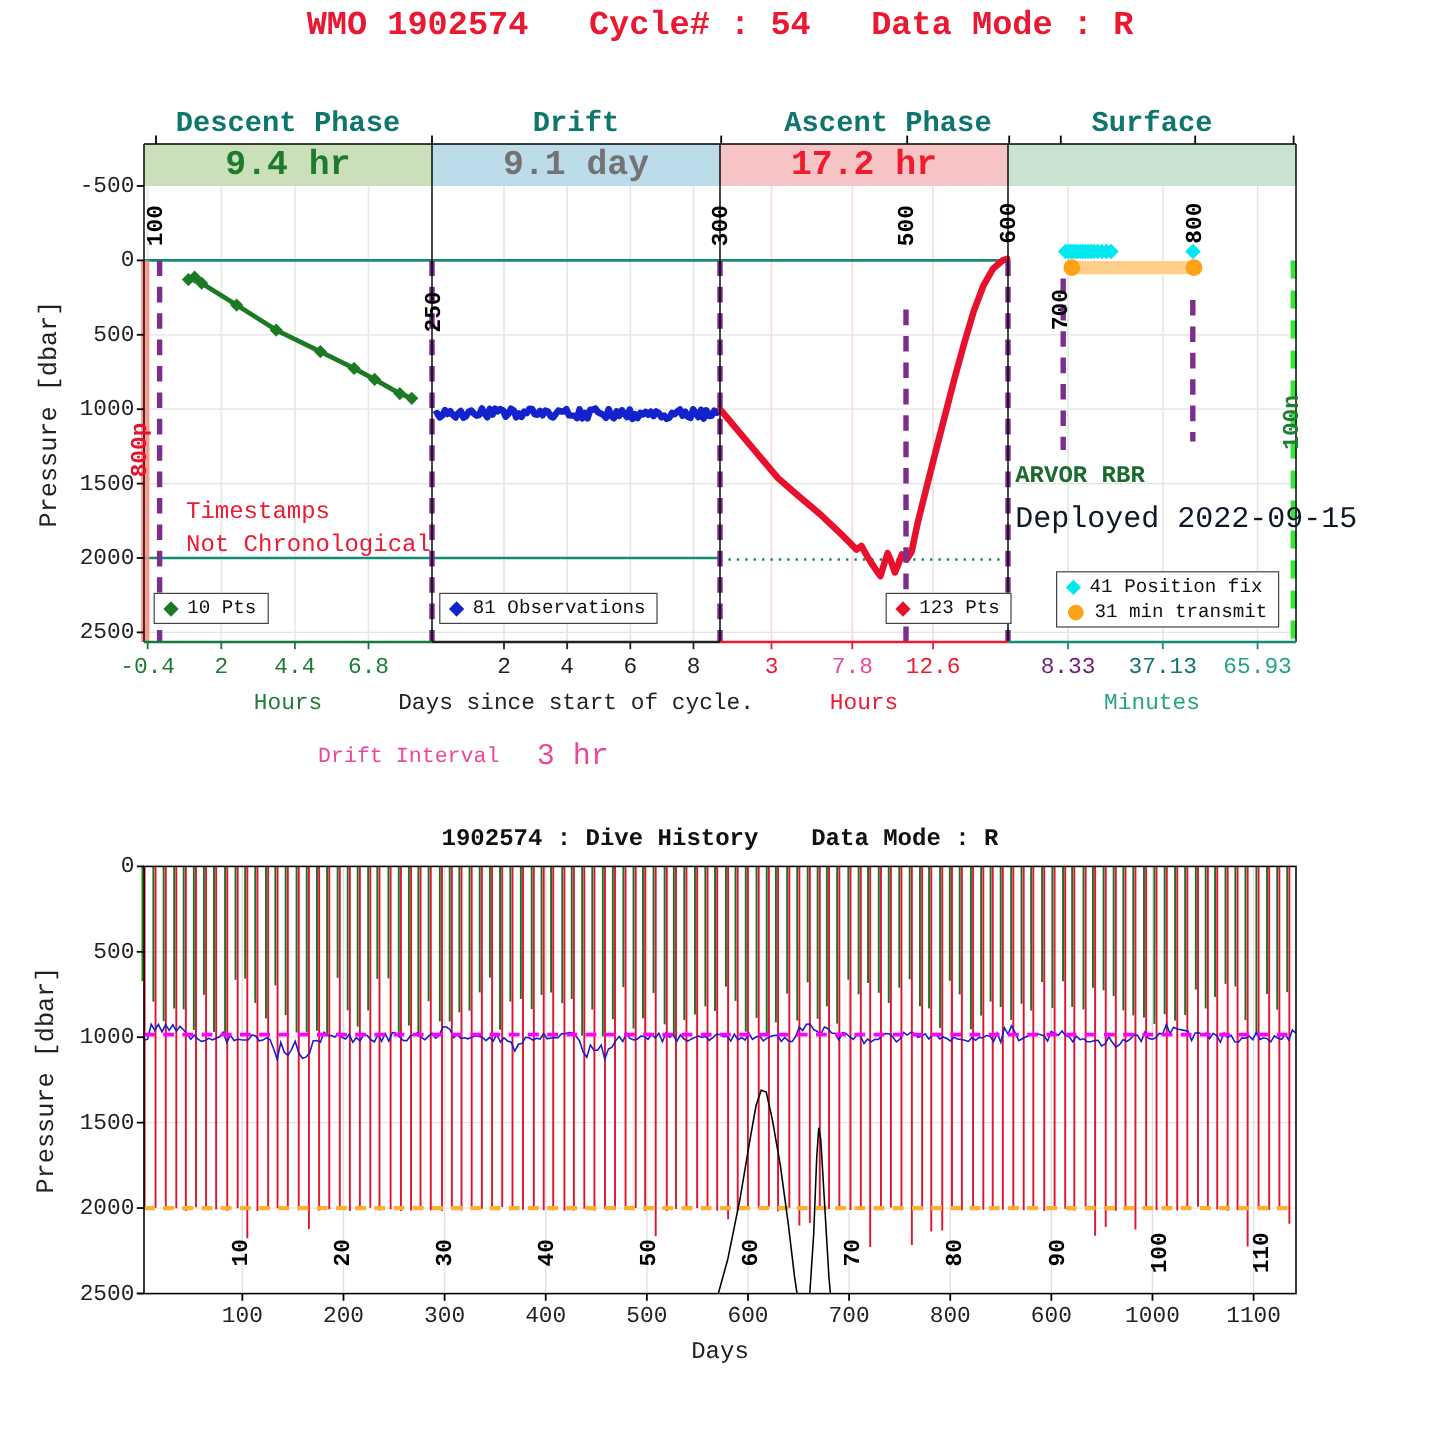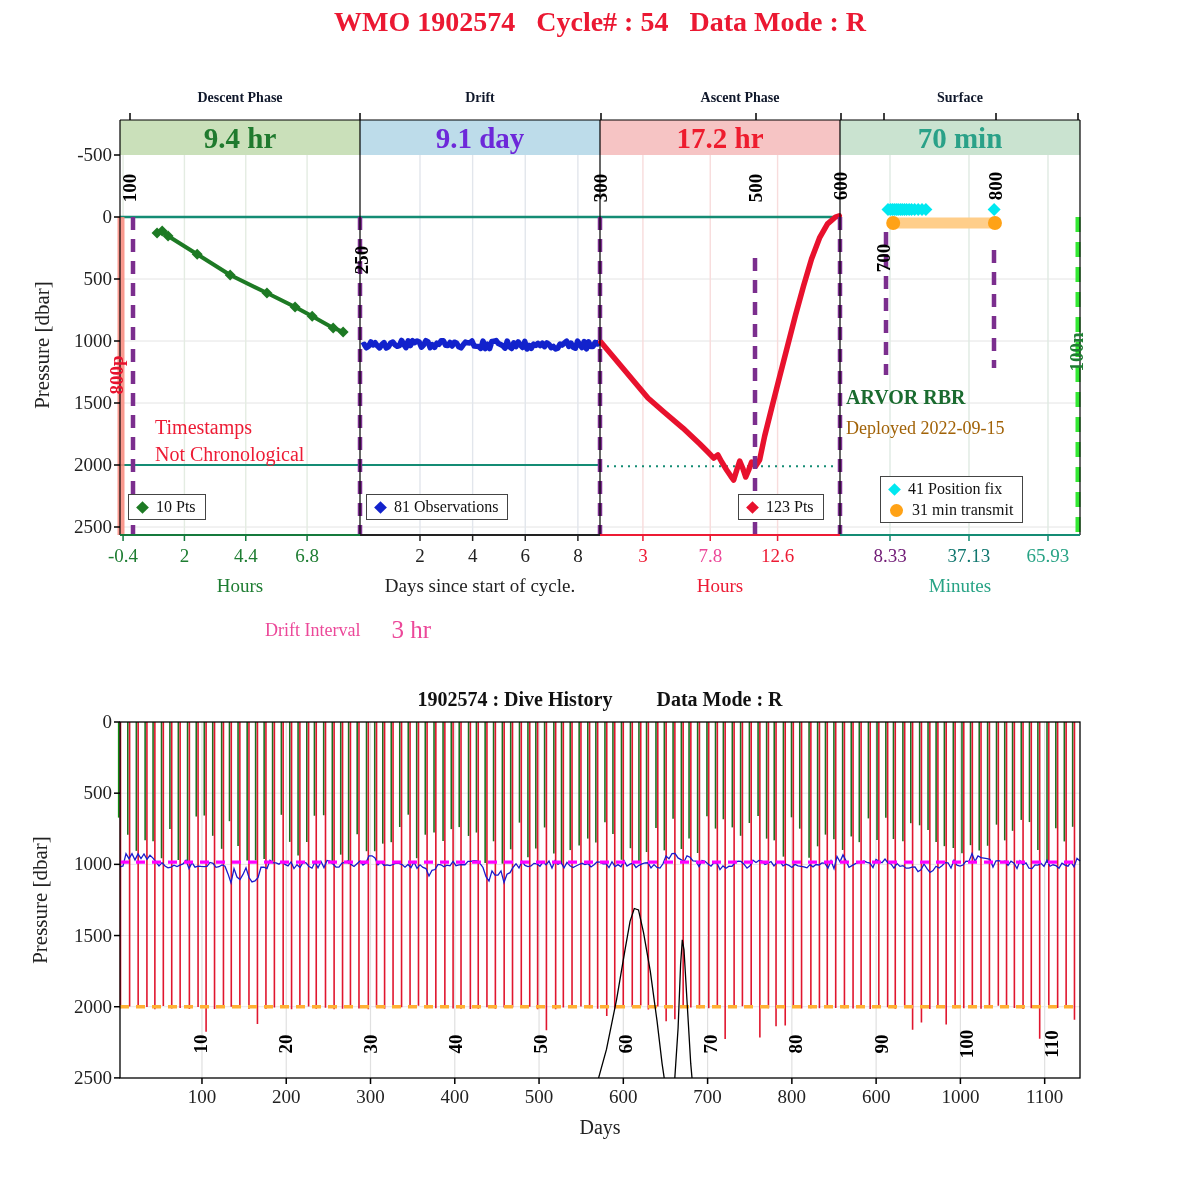"WMO 1902574 Cycle# : 54" #canvas { font-family: Liberation Serif, serif -> Liberation Mono, monospace }
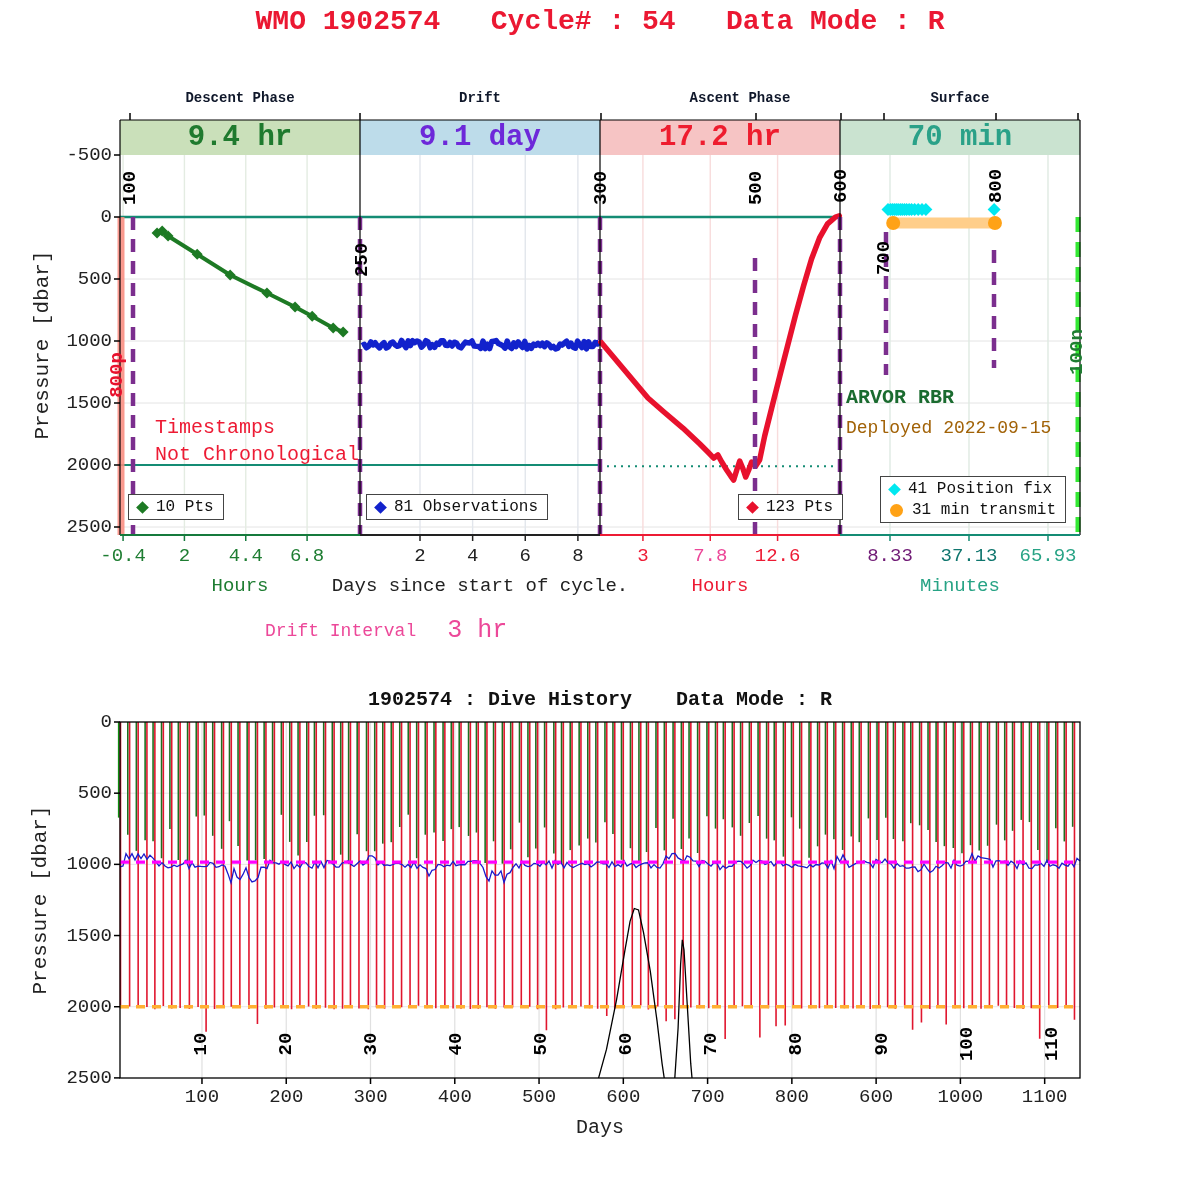"Descent Phase" .phase-name { color: #0f172a -> #0f766e; font-size: 14px -> 24px }
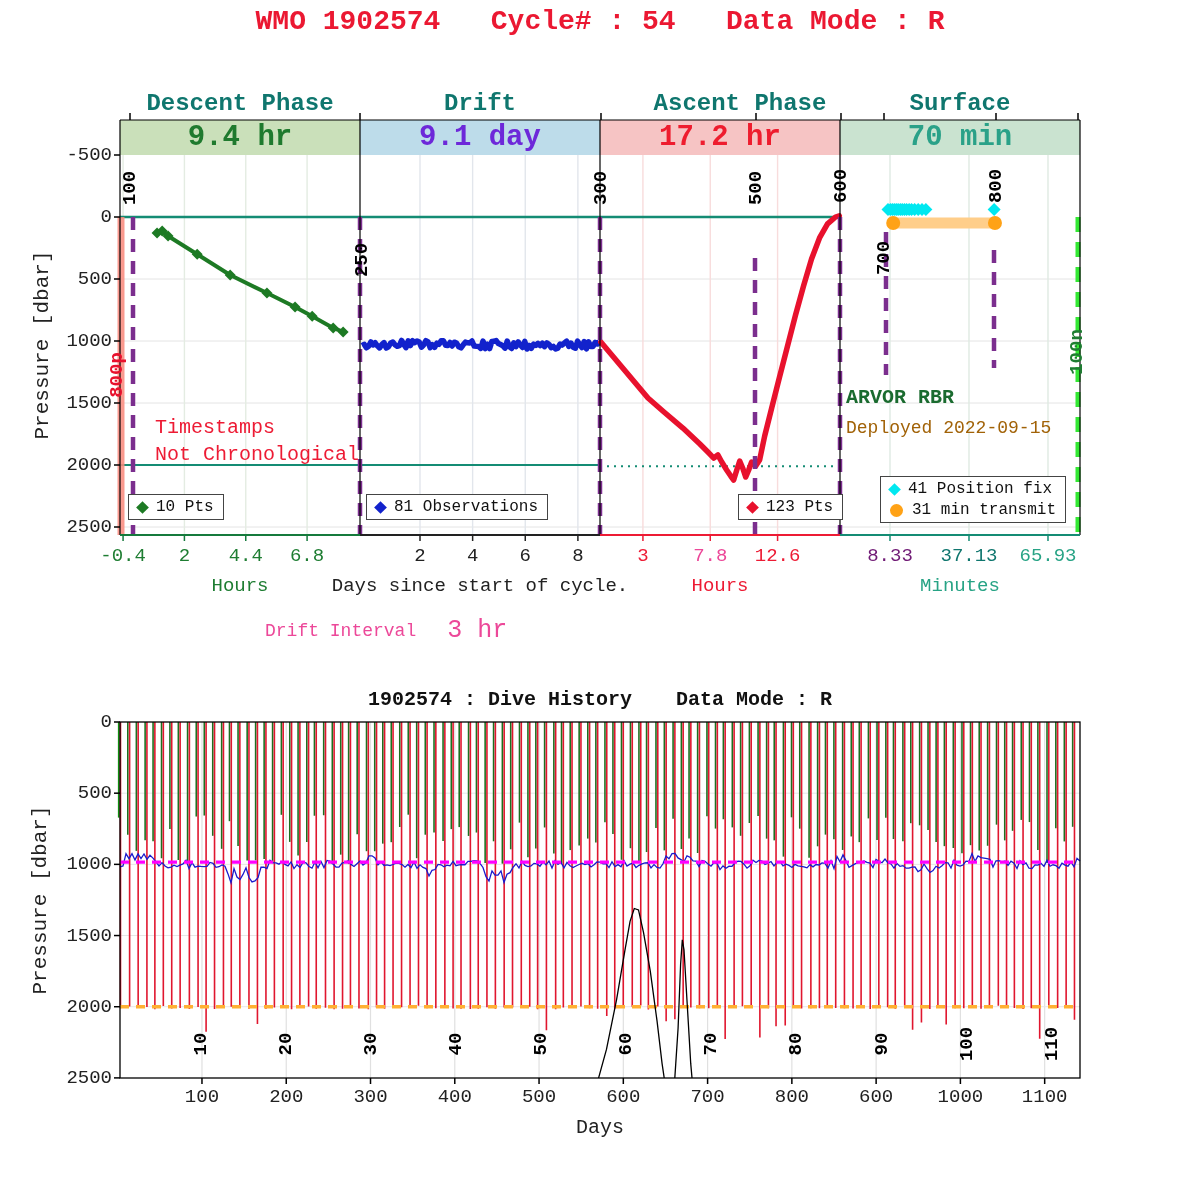"9.1 day" div.abs { color: #6d28d9 -> #737373 }
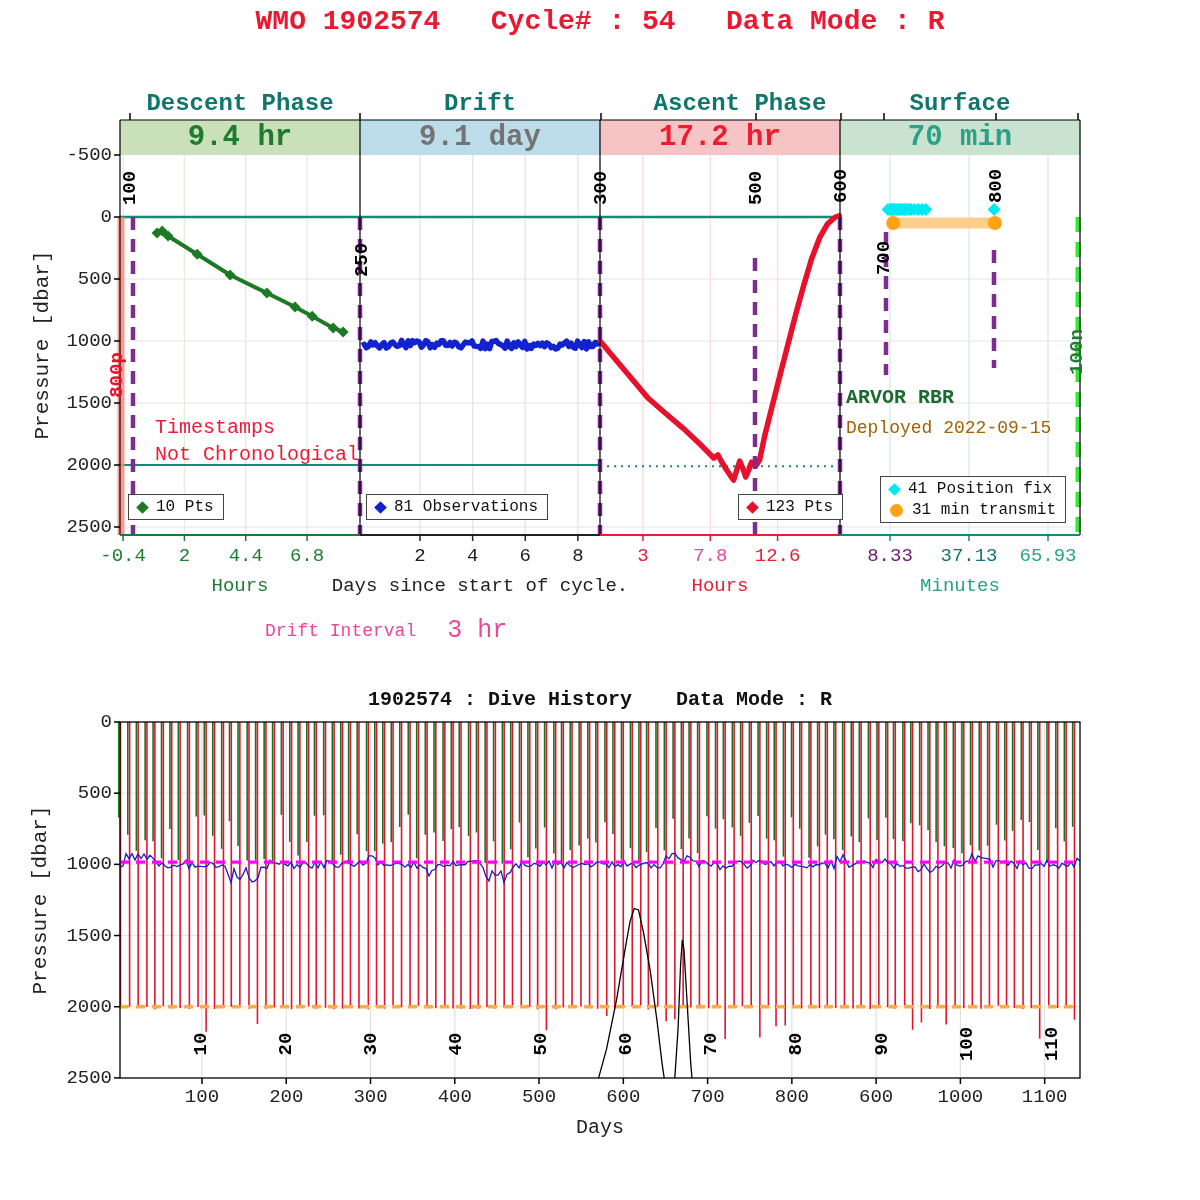"70 min" div.abs { html: <div>70 min</div> -> none }
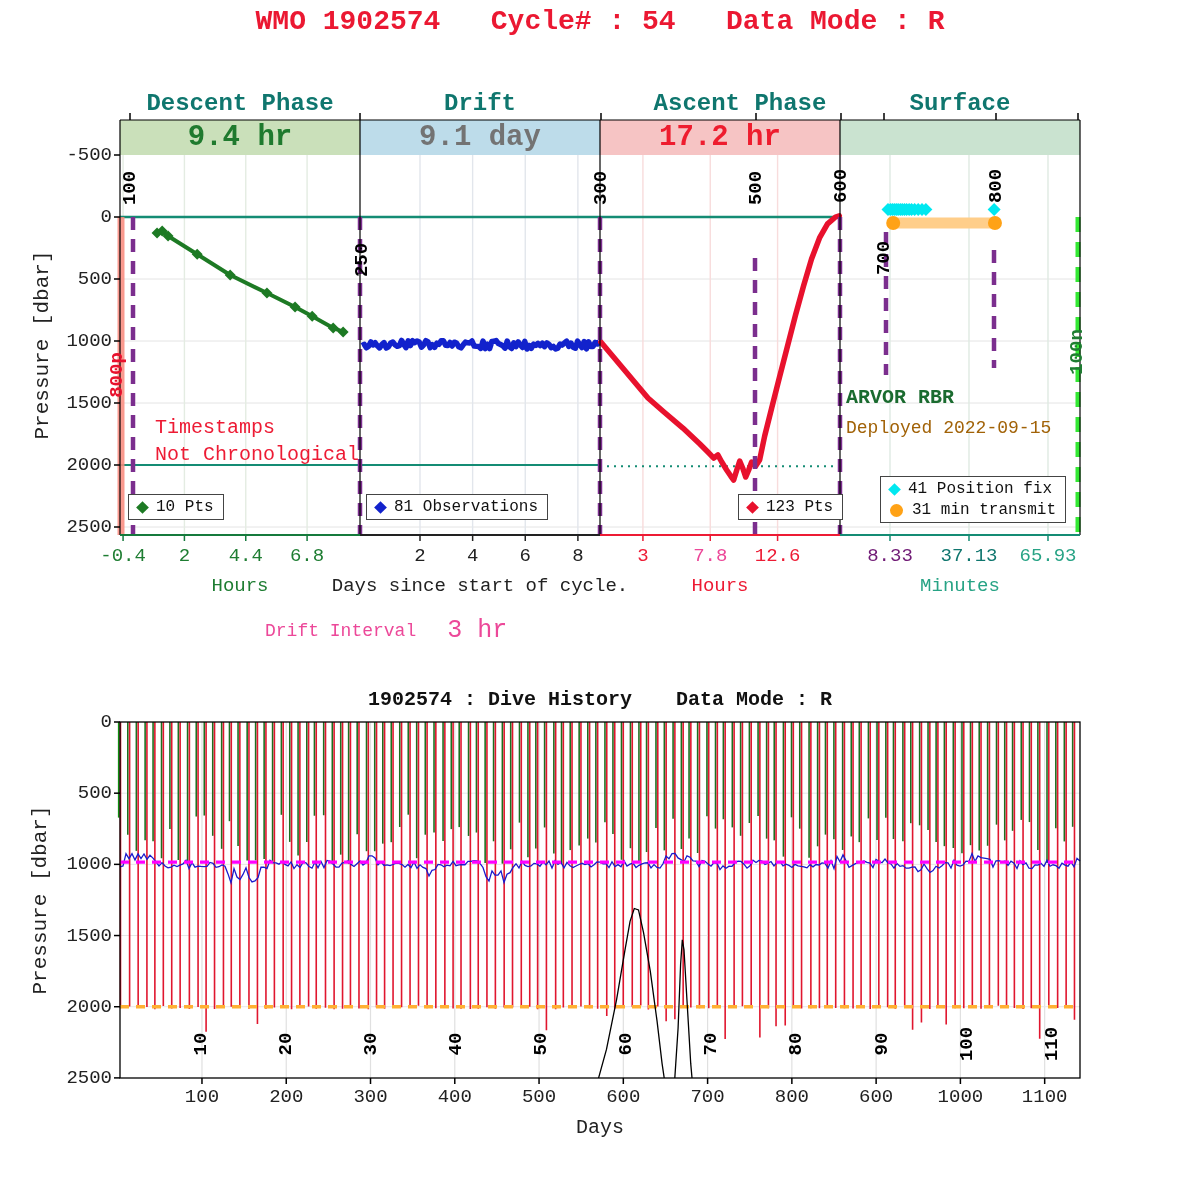"Deployed 2022-09-15" .anno-dep { color: #a16207 -> #0f172a; font-size: 18px -> 25px }
